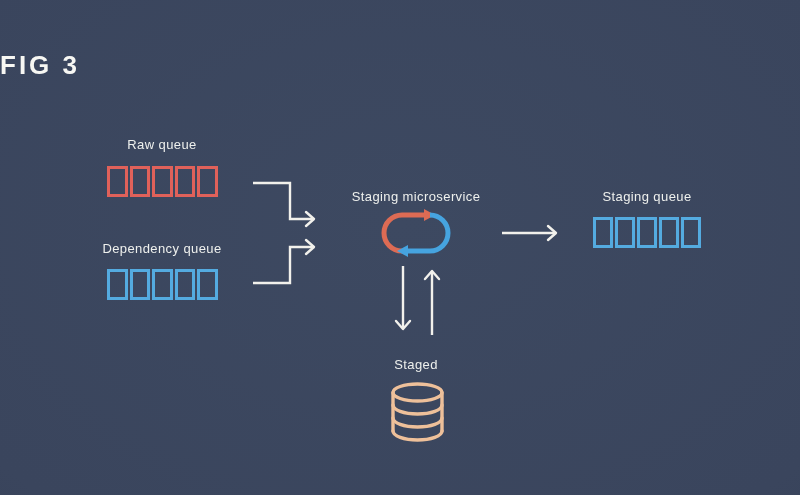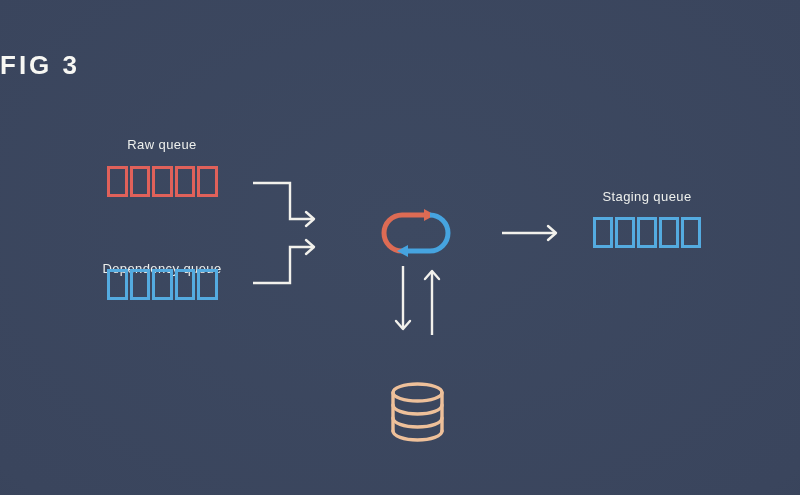"Staging microservice" div.node-label { html: none -> <div>Staging microservice</div> }
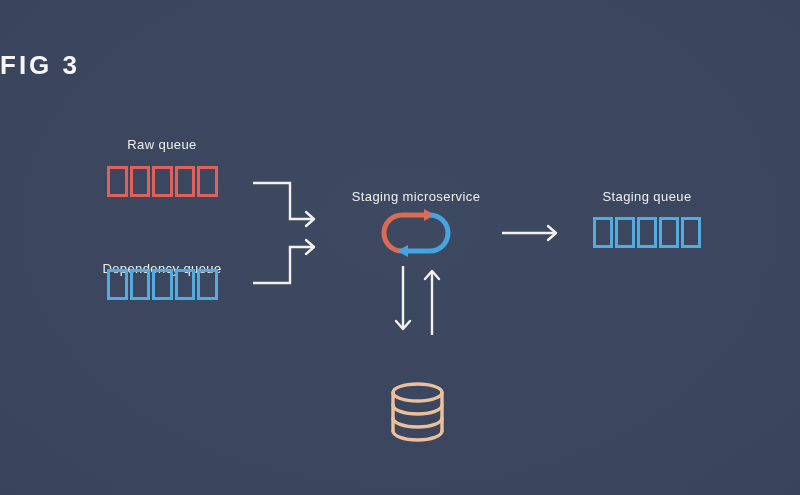"Dependency queue" #dep-label { margin-top: 20px -> none }
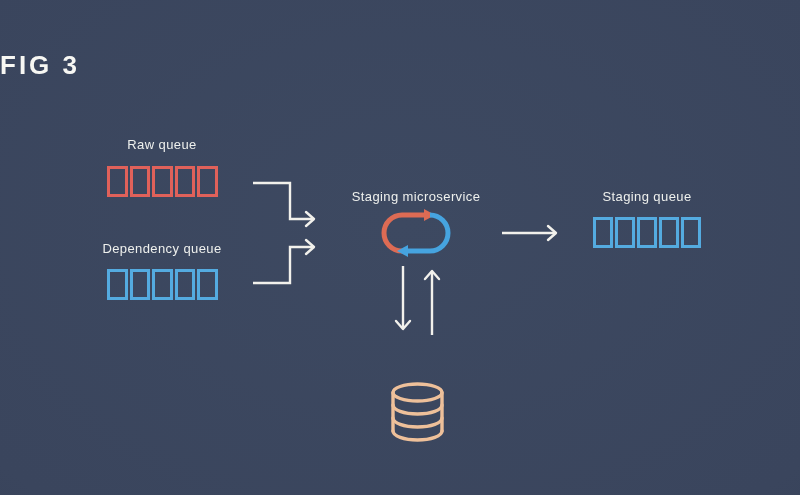"Staged" div.node-label { html: none -> <div>Staged</div> }
